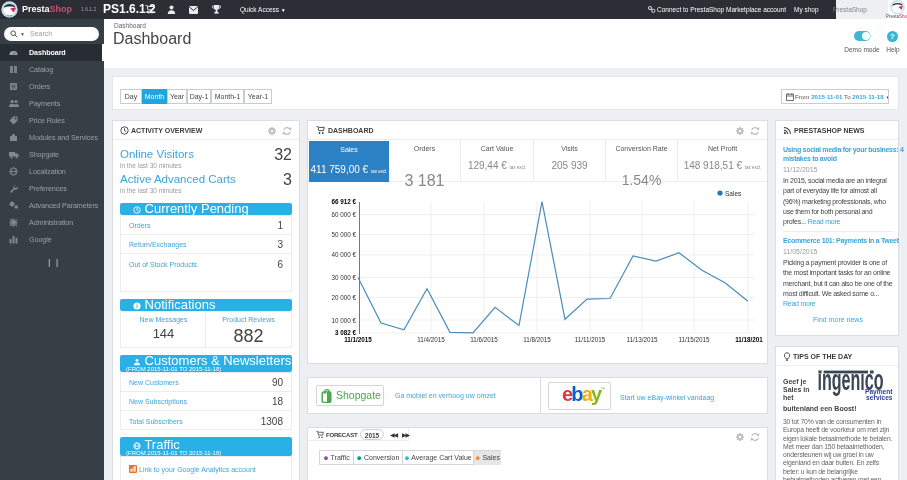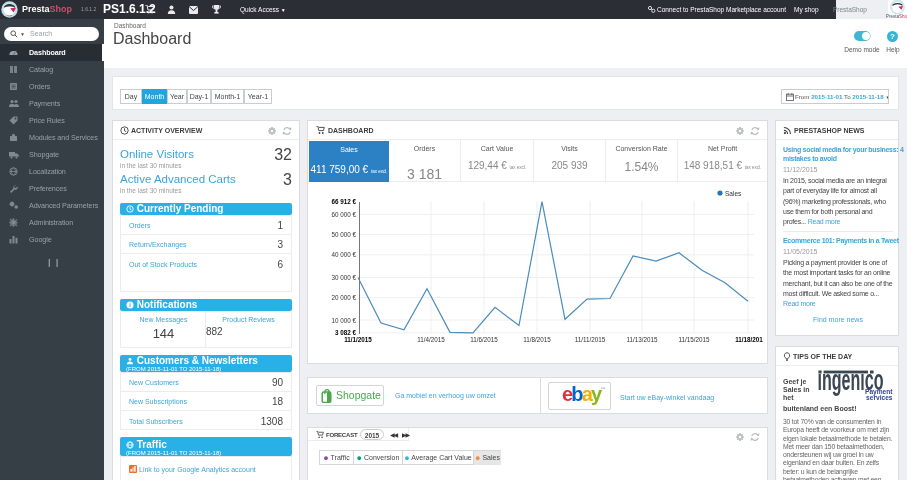"3 181" div { font-size: 14px -> 16px; margin-top: 14px -> 20px }
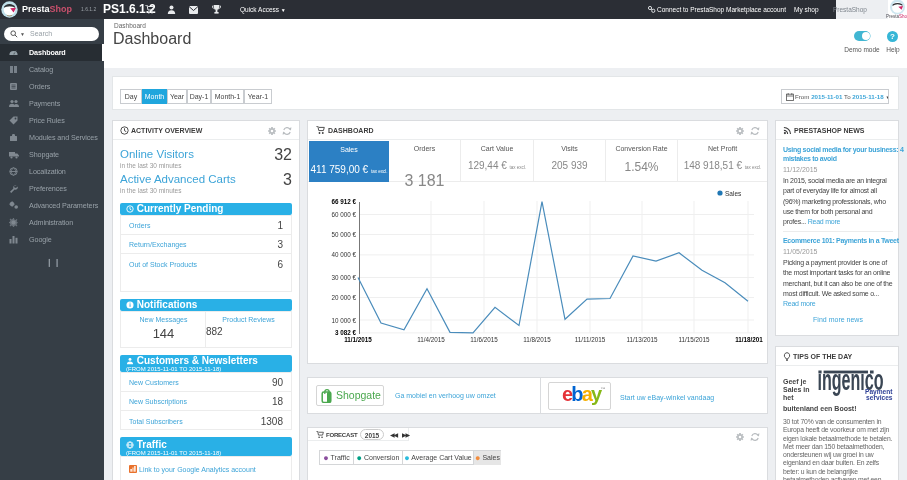"1.54%" div { font-size: 12px -> 14px; margin-top: 8px -> 20px }
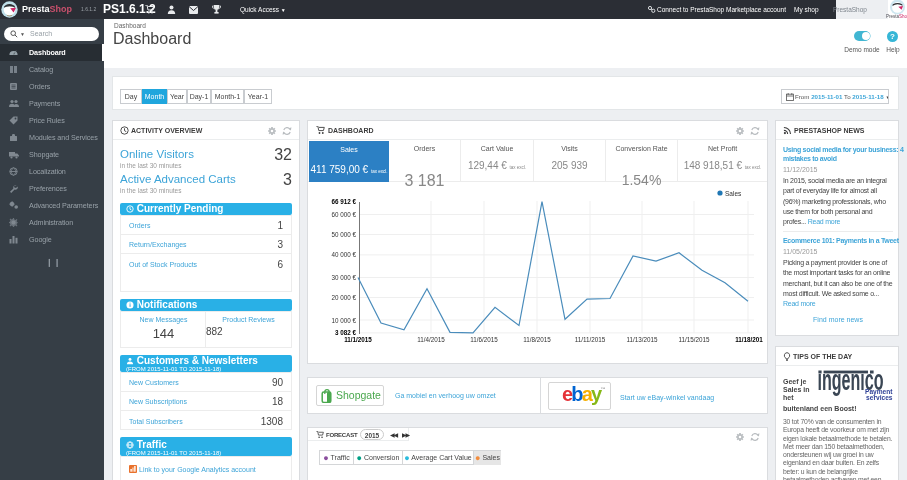"Currently Pending" .bb1 { font-size: 10px -> 13px; font-weight: bold -> normal; padding-left: 6px -> 13px }
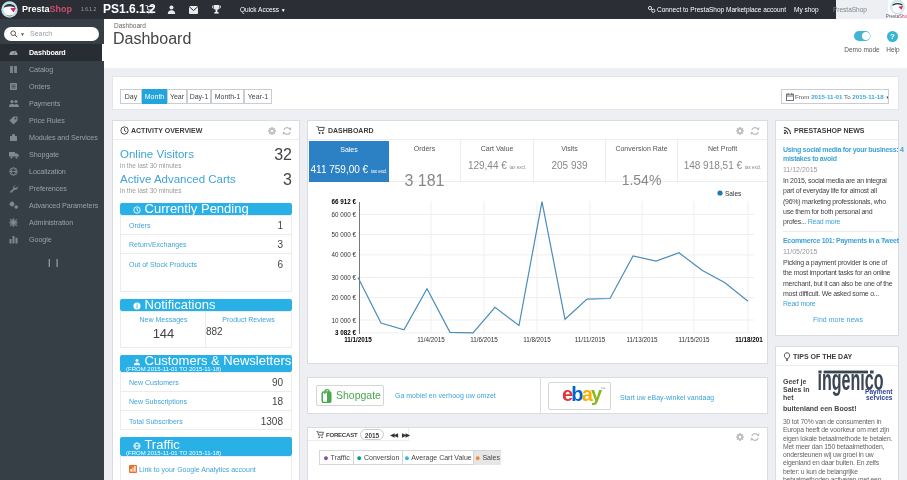"882" div.abs { font-size: 10px -> 18px; text-align: none -> center }
